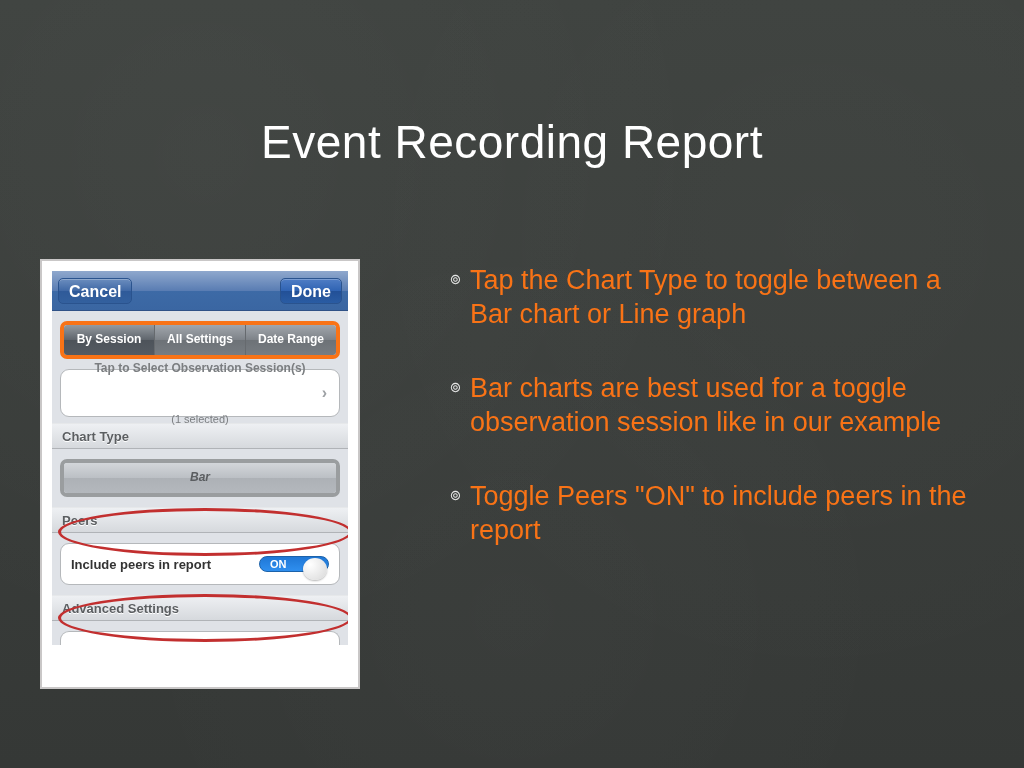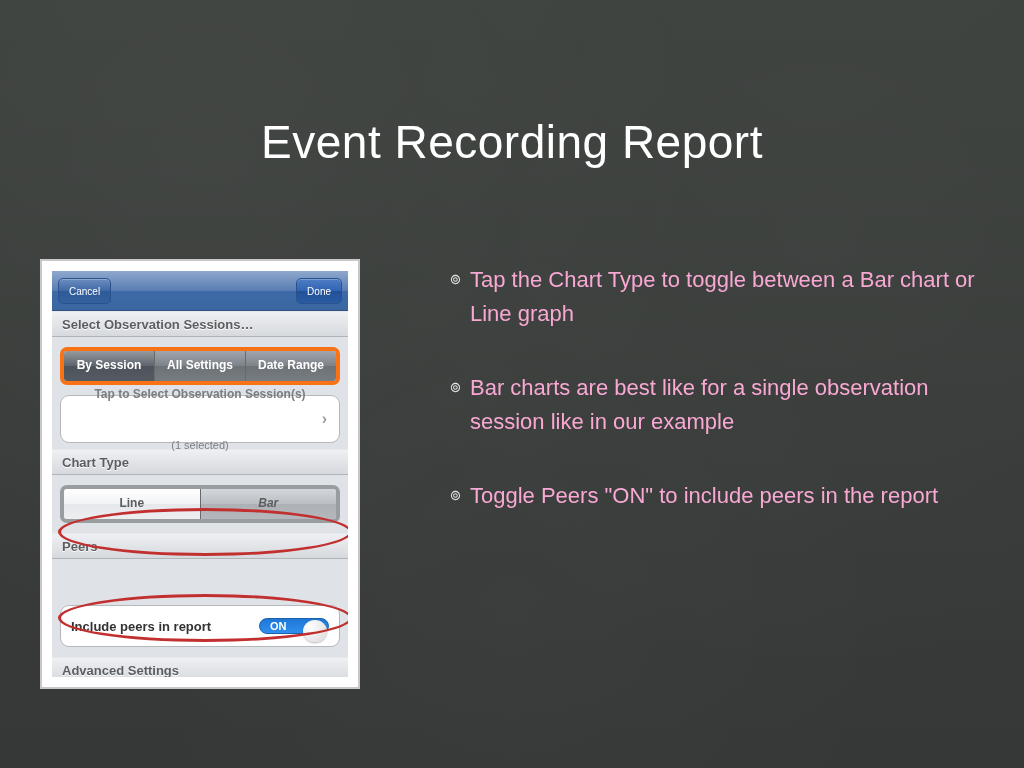"Cancel" .toolbar .btn { font-size: 10px -> 16px; font-weight: normal -> bold }
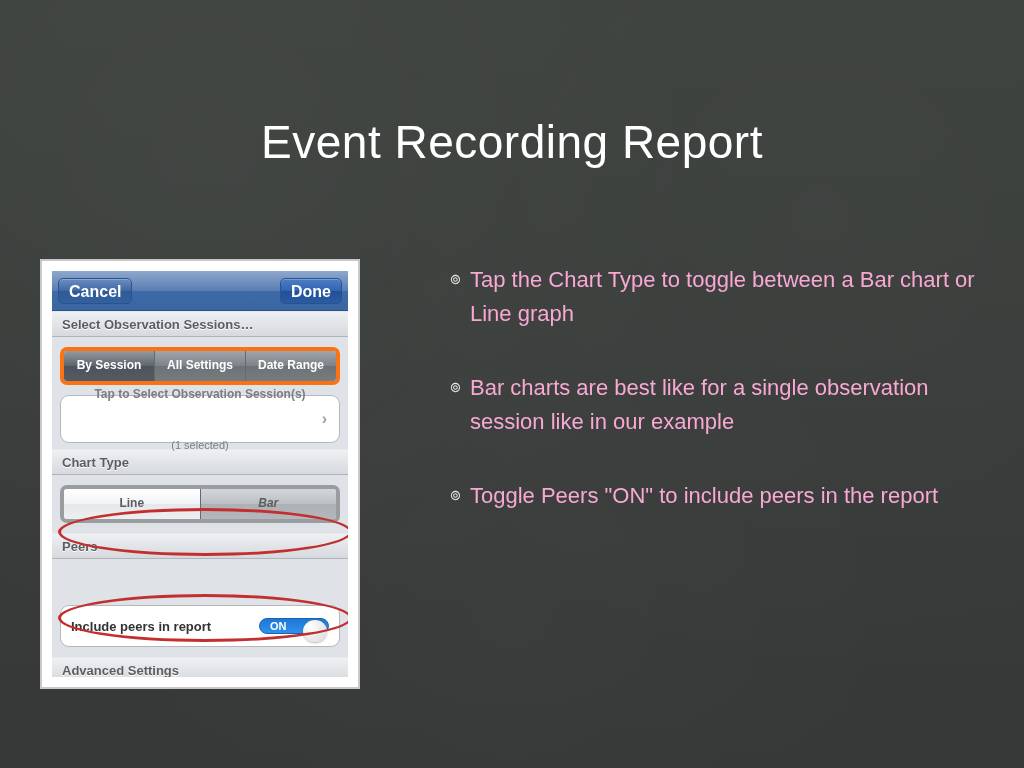"Tap the Chart Type to" .bullet .txt { color: #f9a8d4 -> #f97316; font-size: 22px -> 27px }
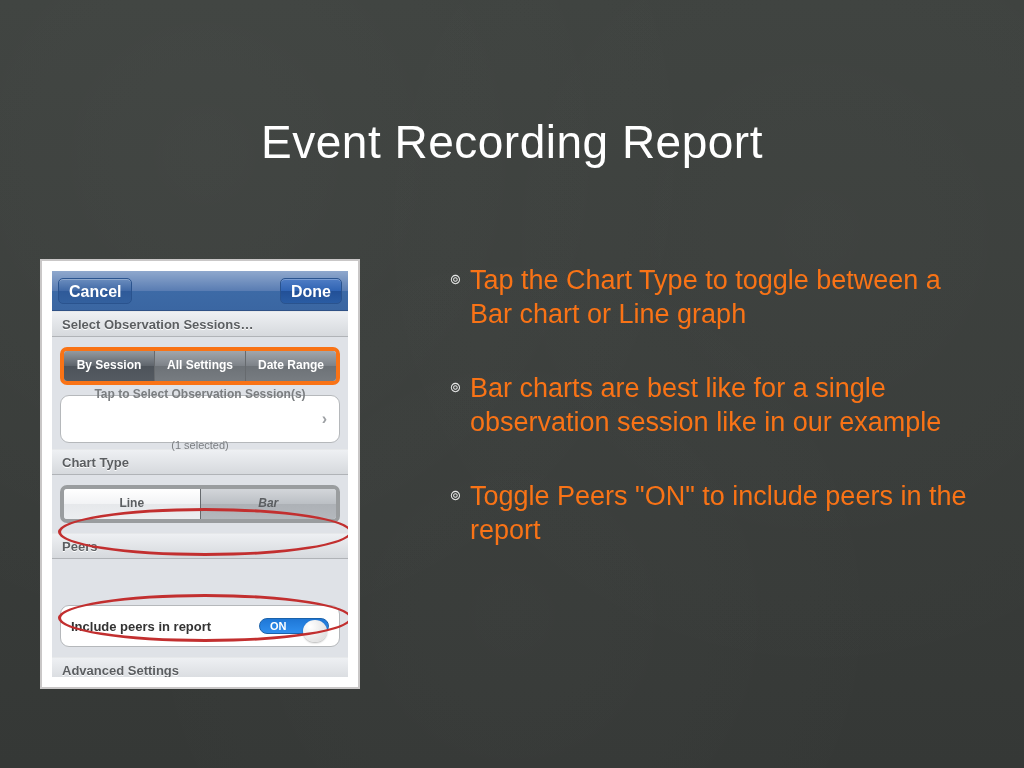"Select Observation Sessions…" div.section-header { html: <div>Select Observation Sessions…</div> -> none }
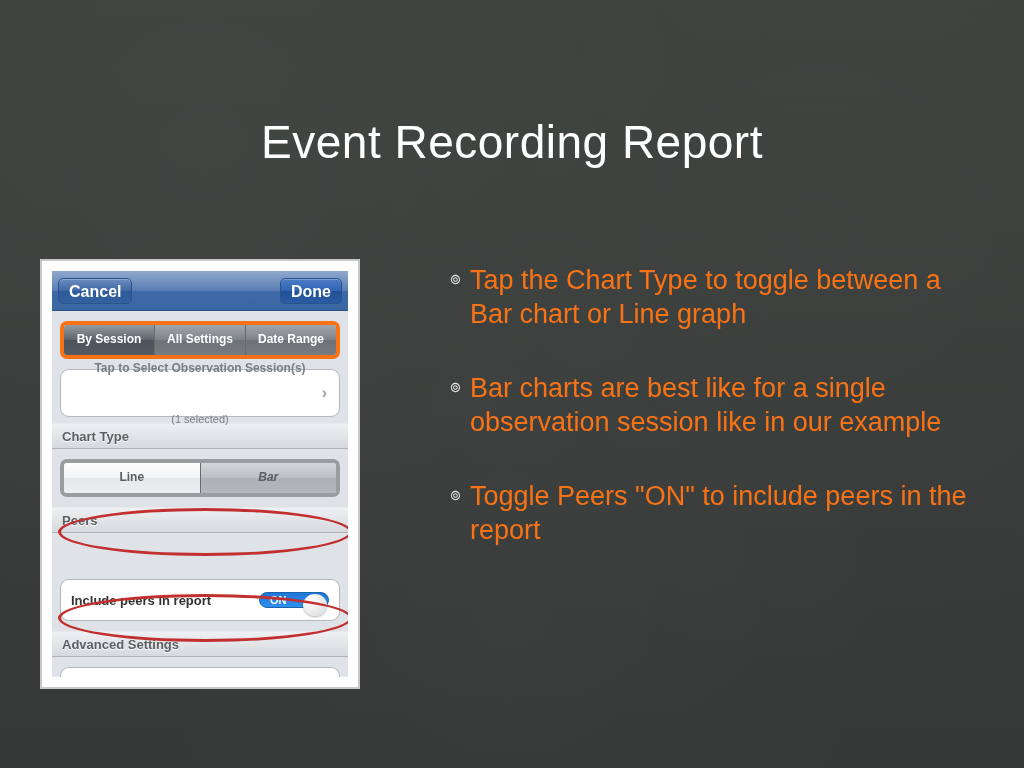"Bar charts are best like" div.txt { text: like for a single -> used for a toggle }
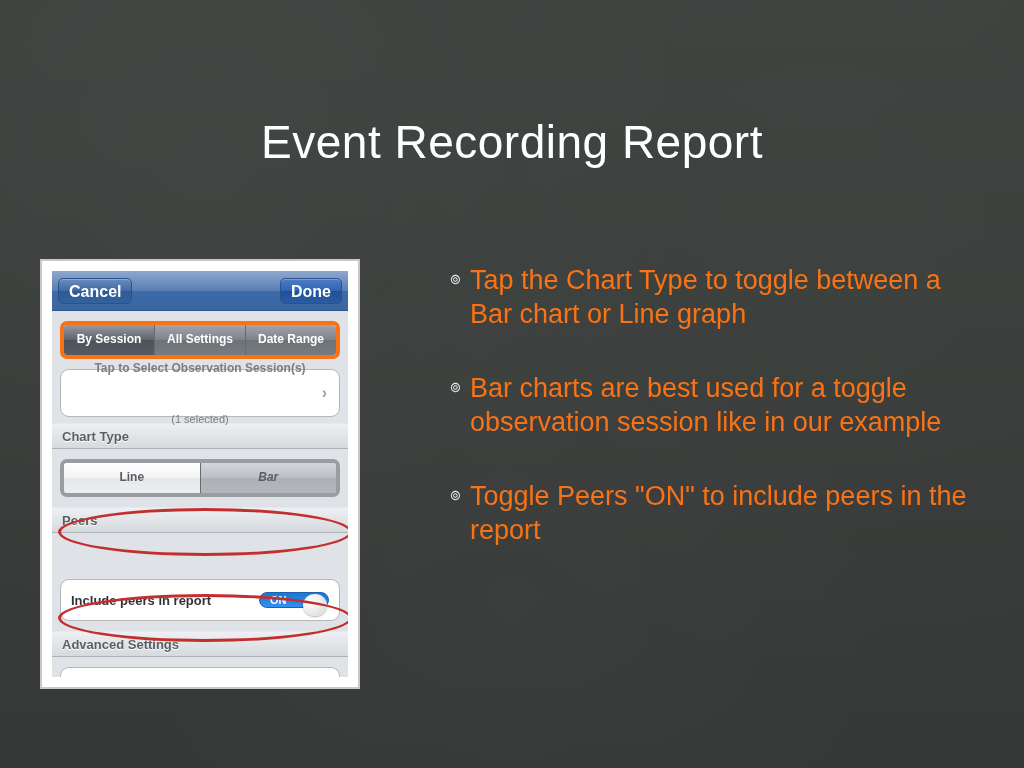"Line" div.seg { html: <div>Line</div> -> none }
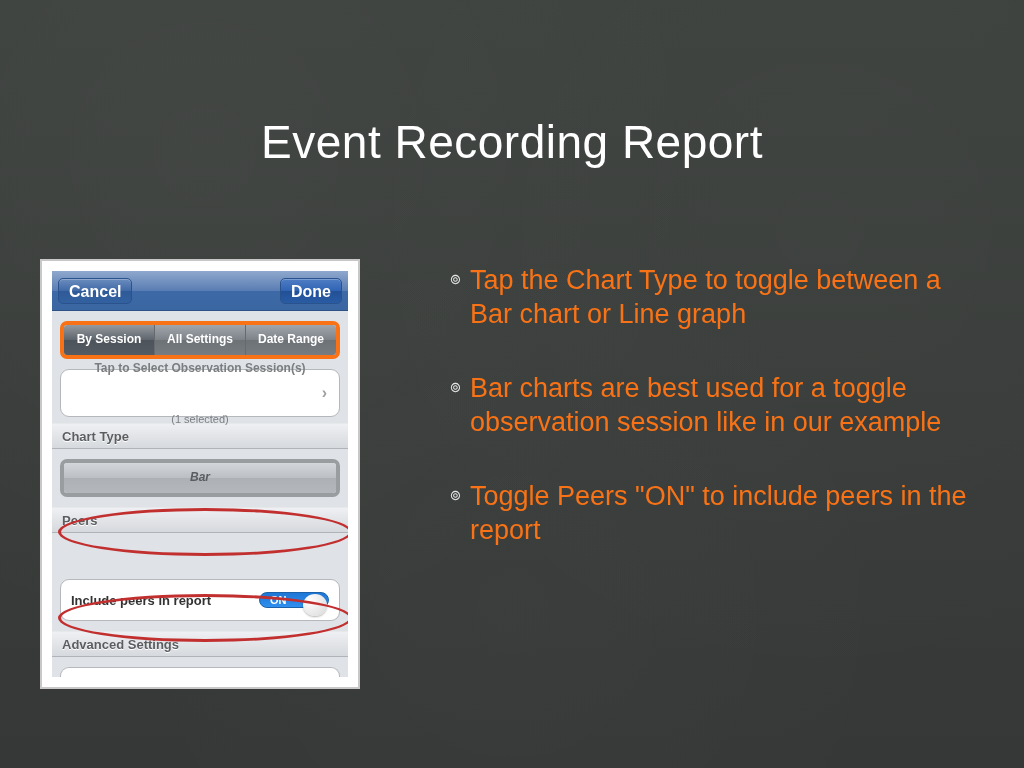"Include peers in report" .peers-row { margin-top: 36px -> none }
